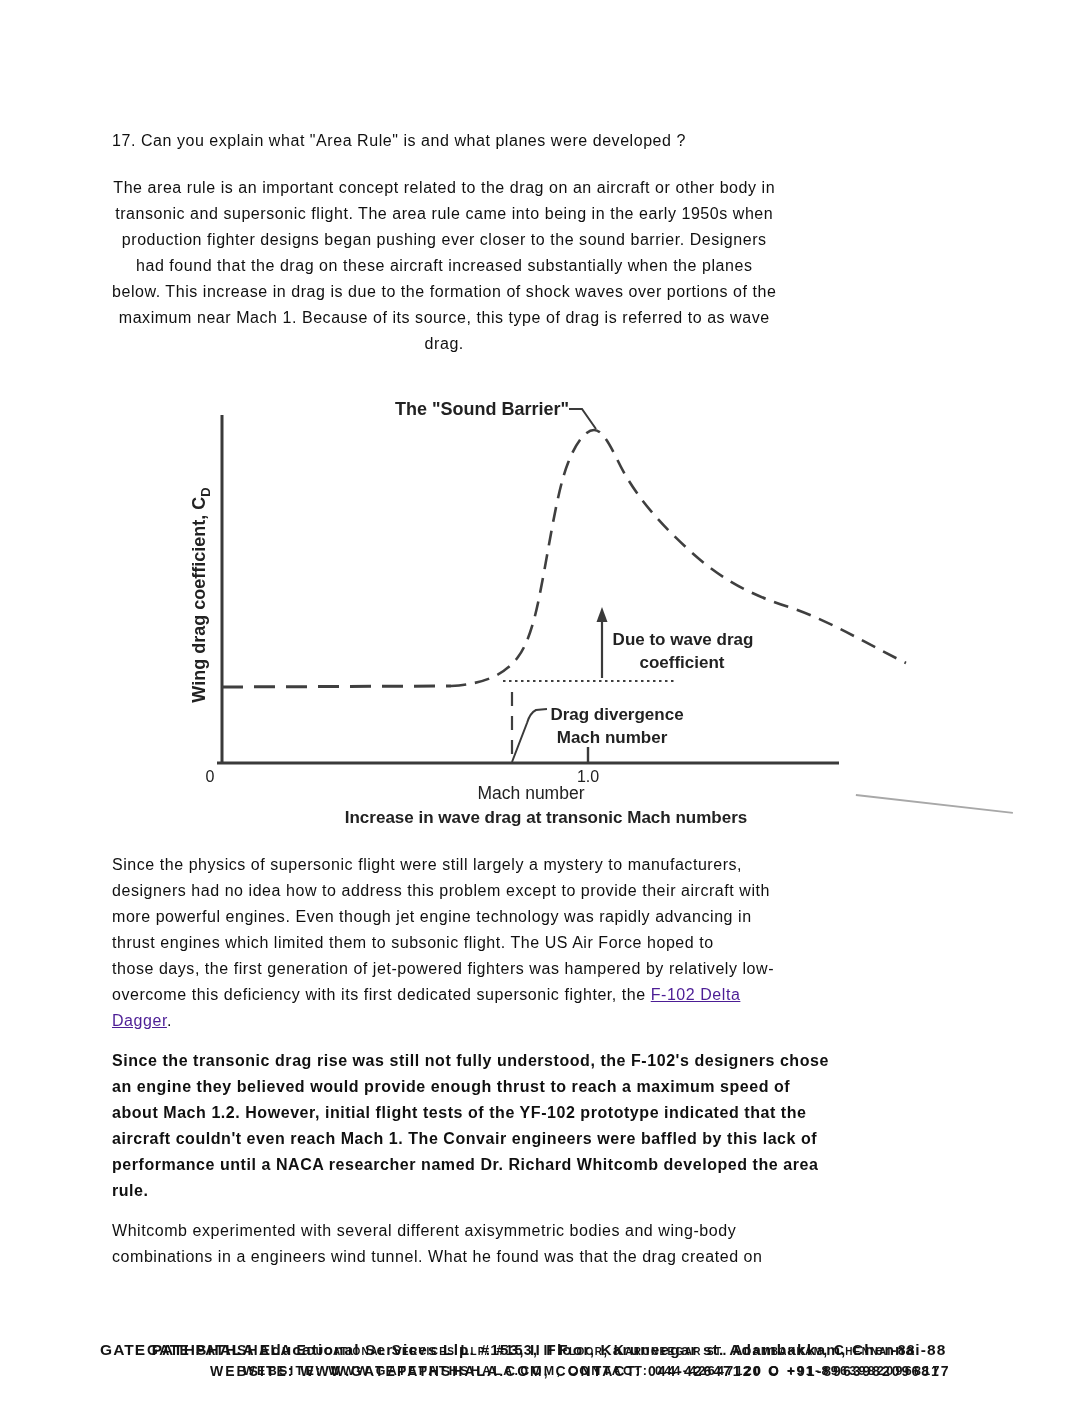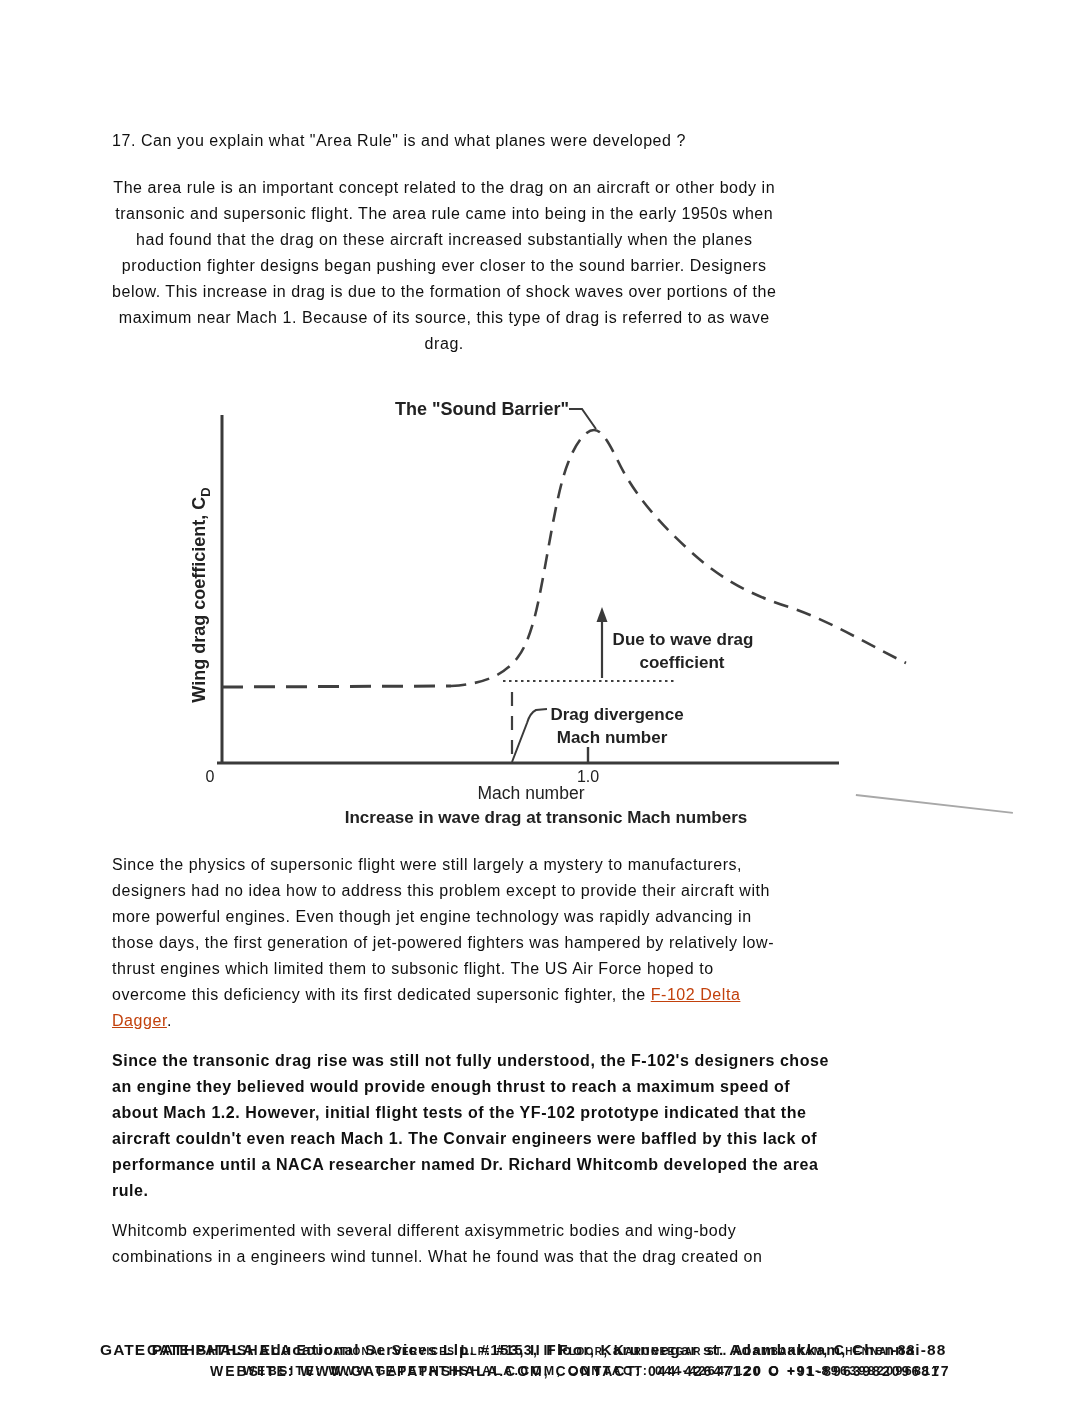"had found that the drag" div.tline { order: before "production fighter designs began pushing" -> after "production fighter designs began pushing" }
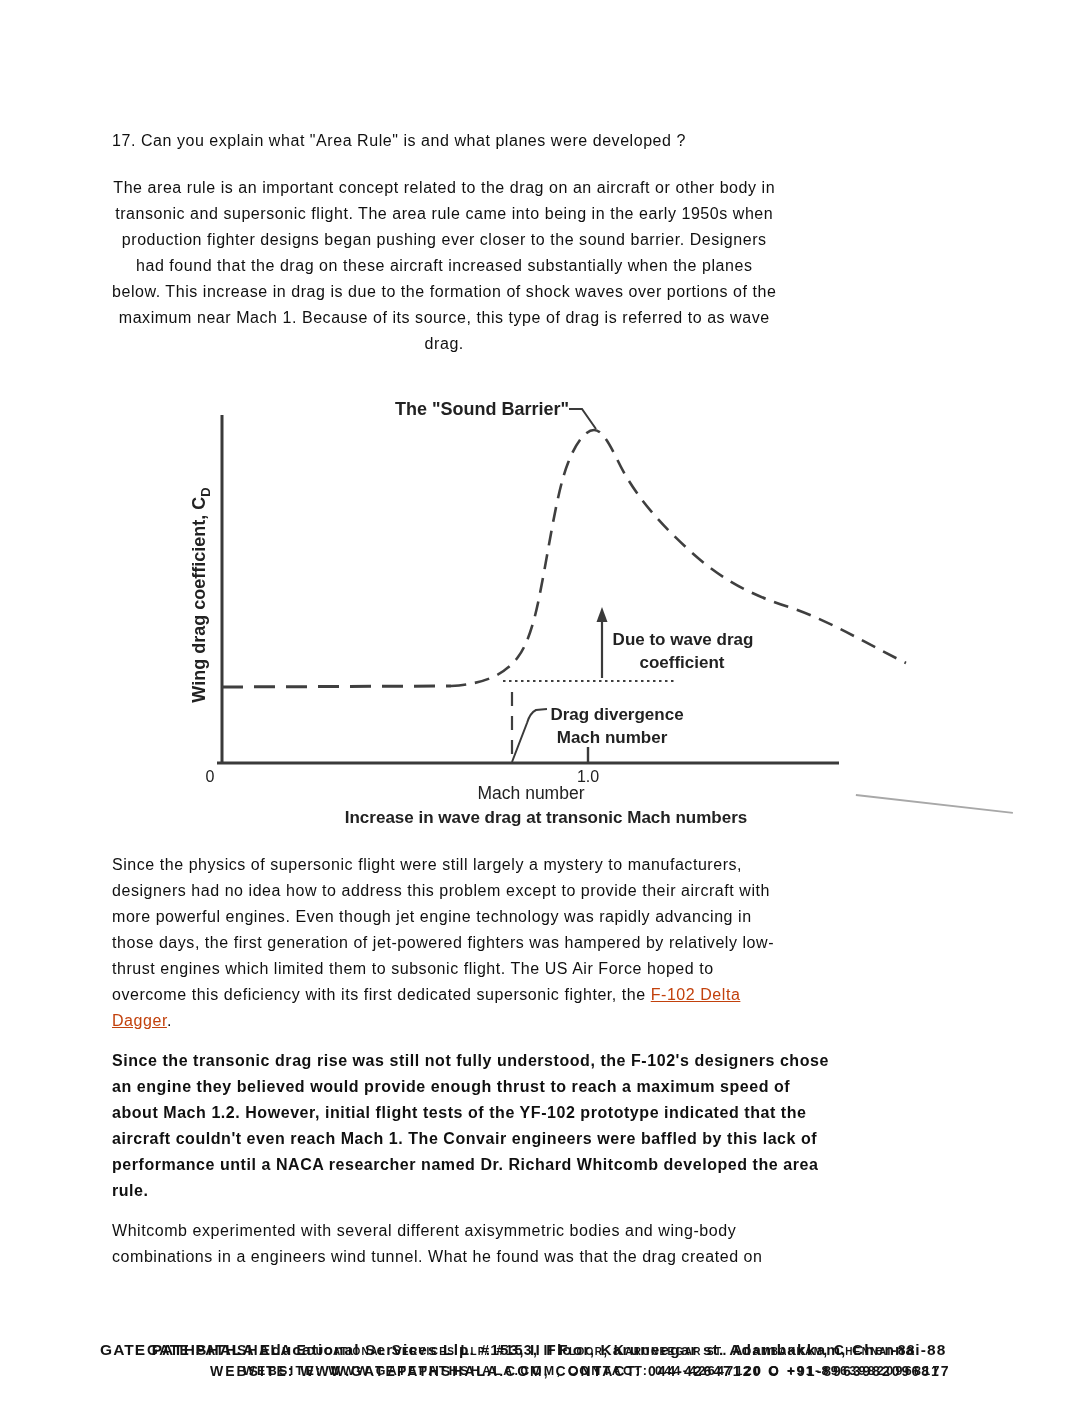"those days, the first generation" div.tline { order: before "thrust engines which limited them" -> after "thrust engines which limited them" }
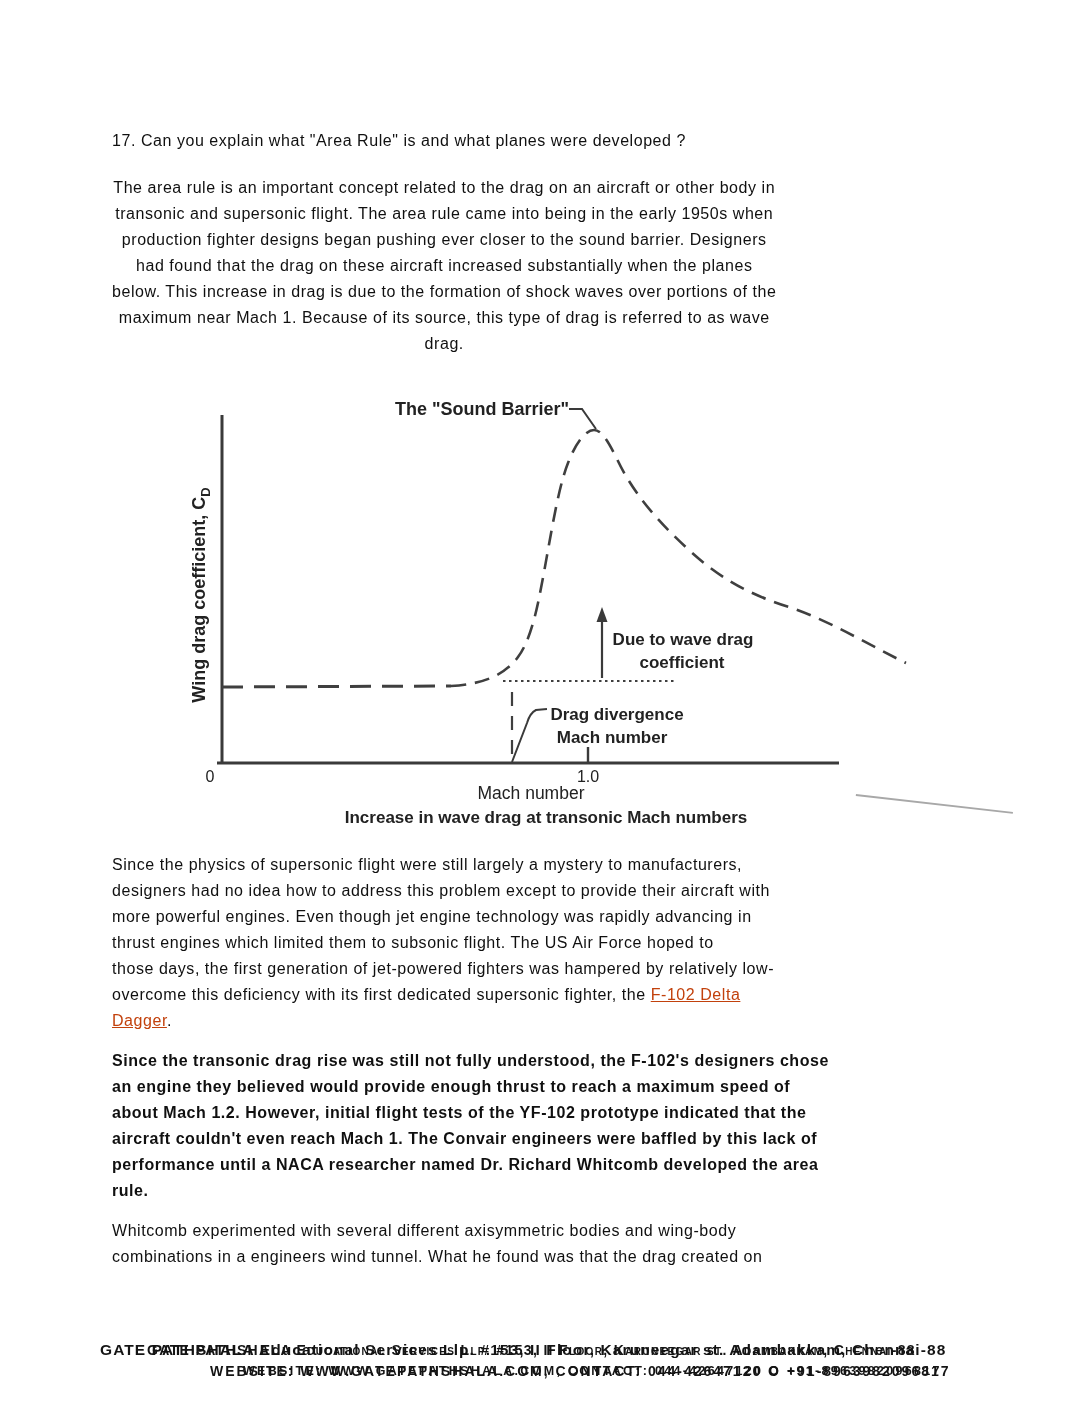"F-102 Delta" .doclink { color: #c2410c -> #4c1d95 }
